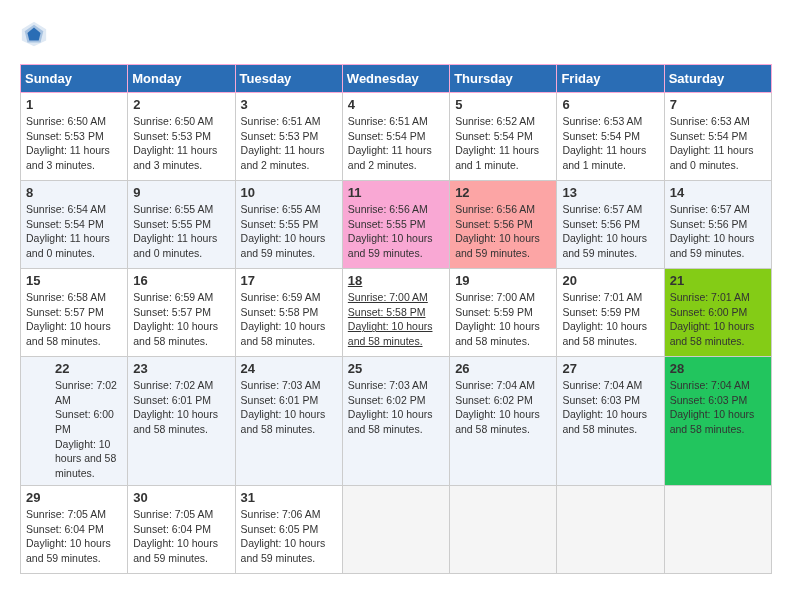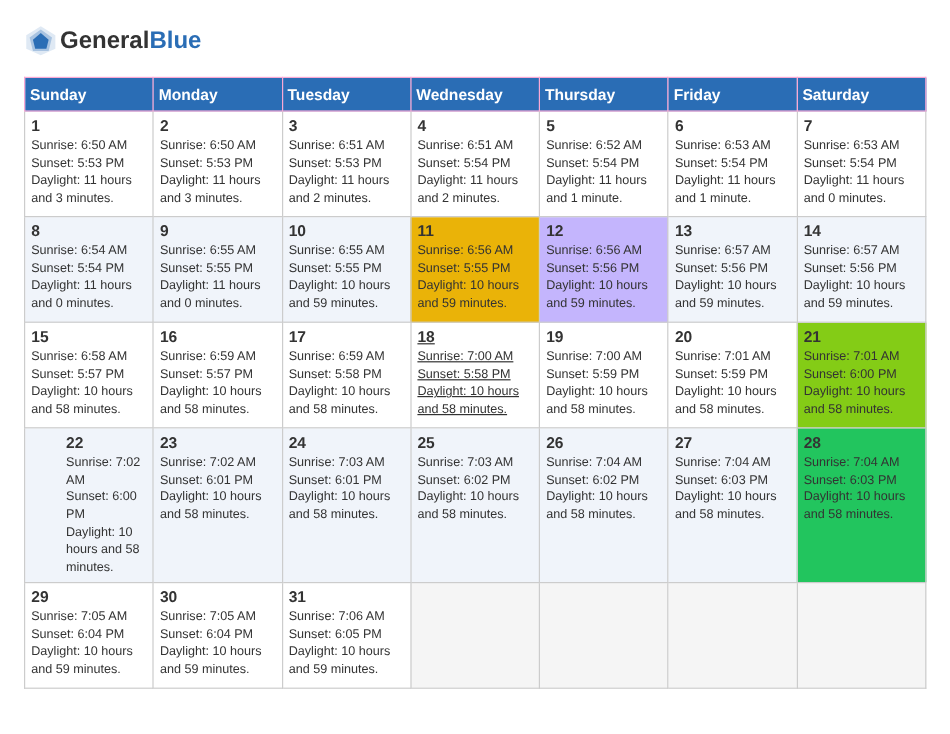"GeneralBlue" div { html: <div> <div>General<span>Blue</span></div> </div> -> none }
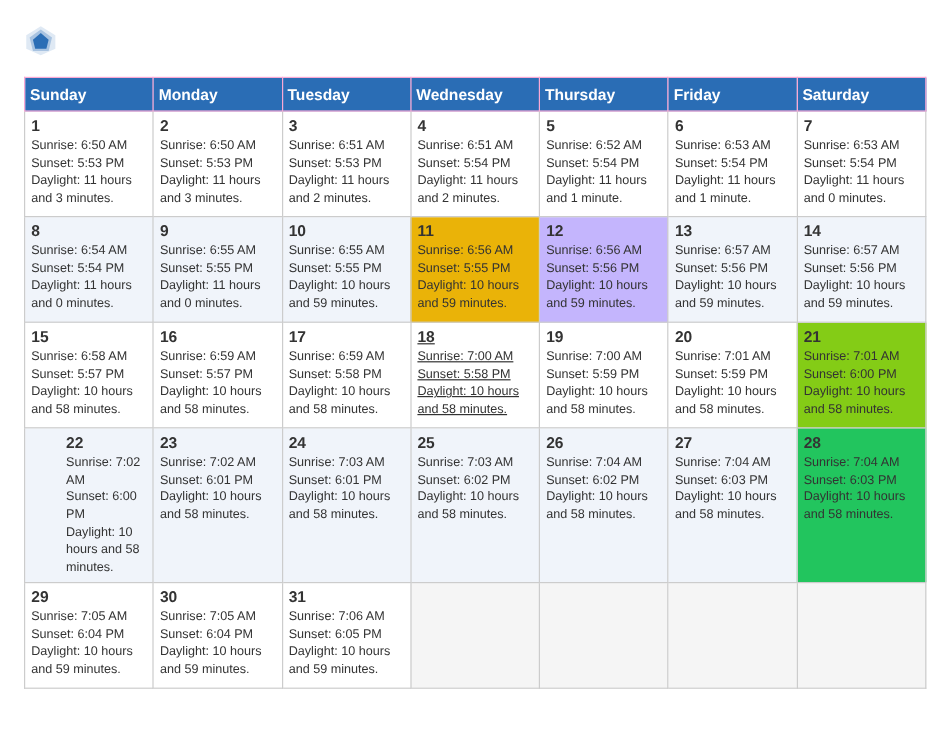"11" td { background: #eab308 -> #f9a8d4 }
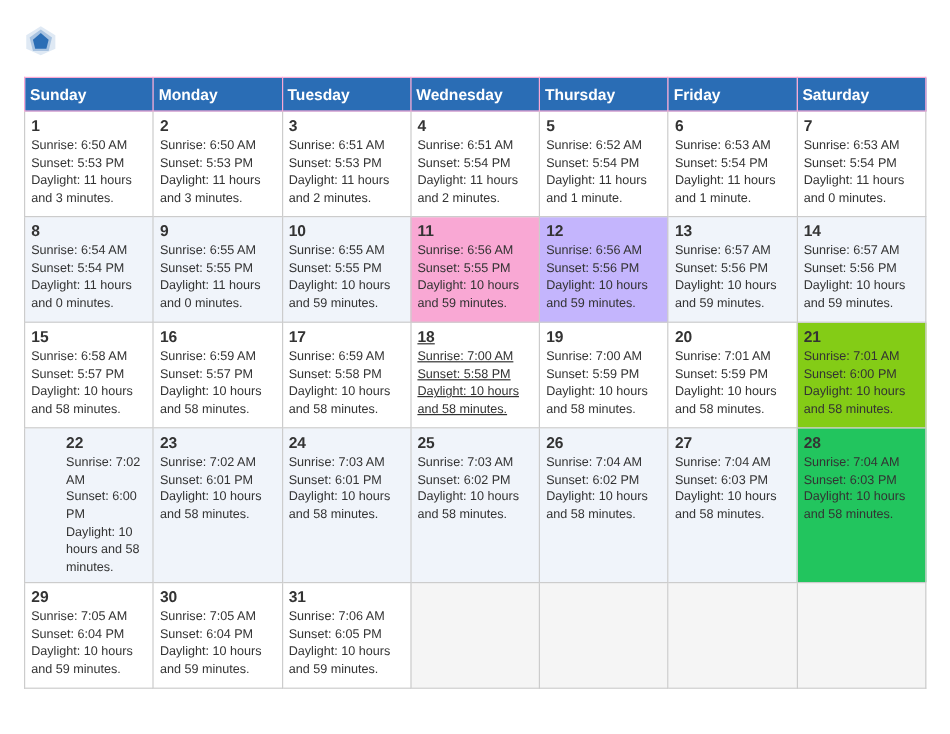"12" td { background: #c4b5fd -> #fca5a5 }
